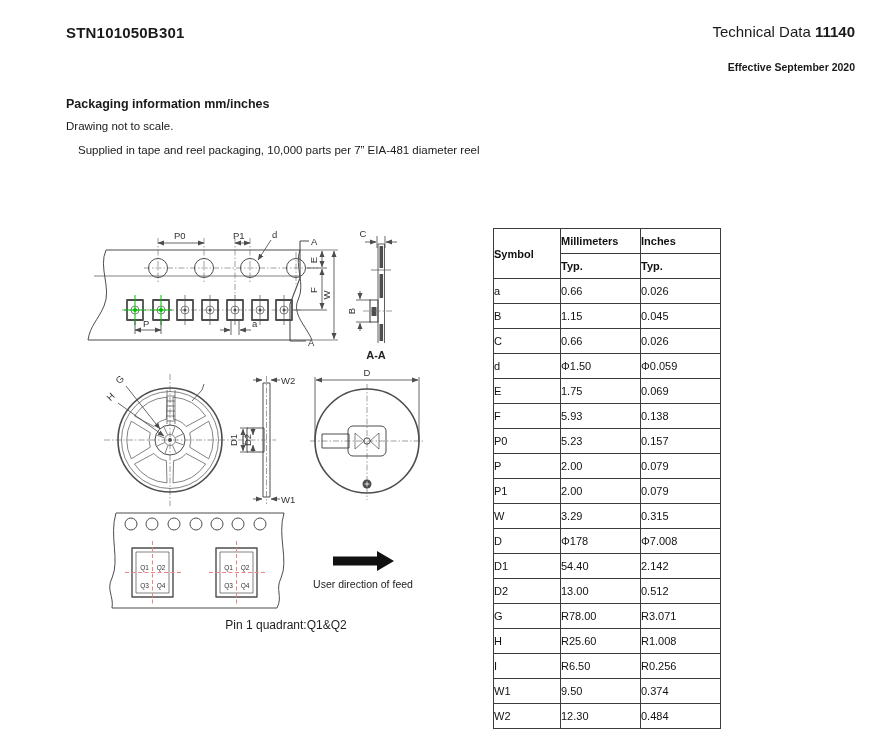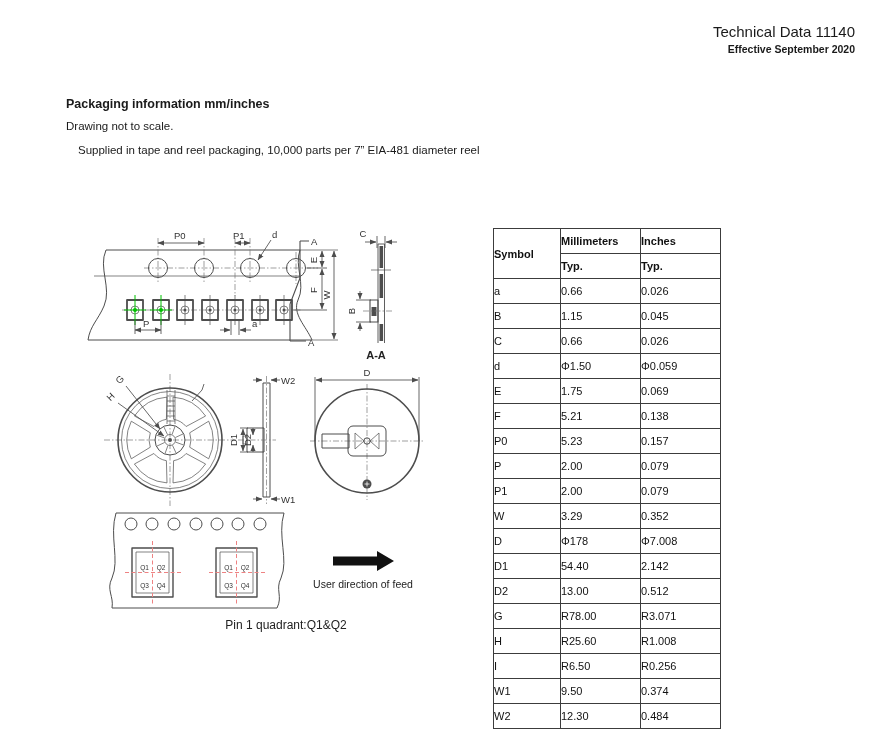"STN101050B301" div { html: none -> <div>STN101050B301</div> }
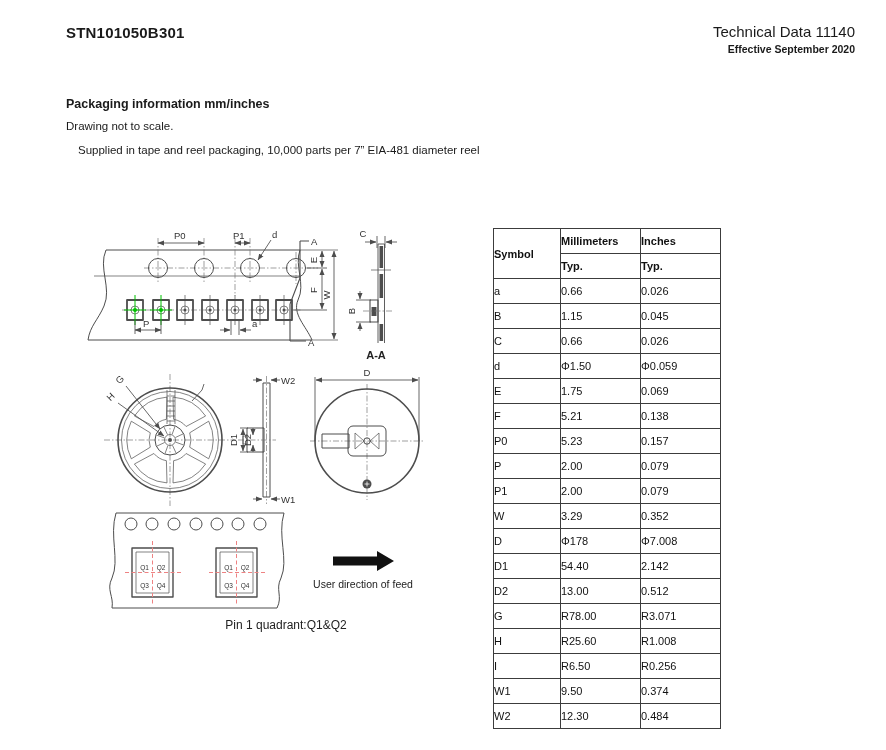"11140" .doc-line .b { font-weight: normal -> bold }
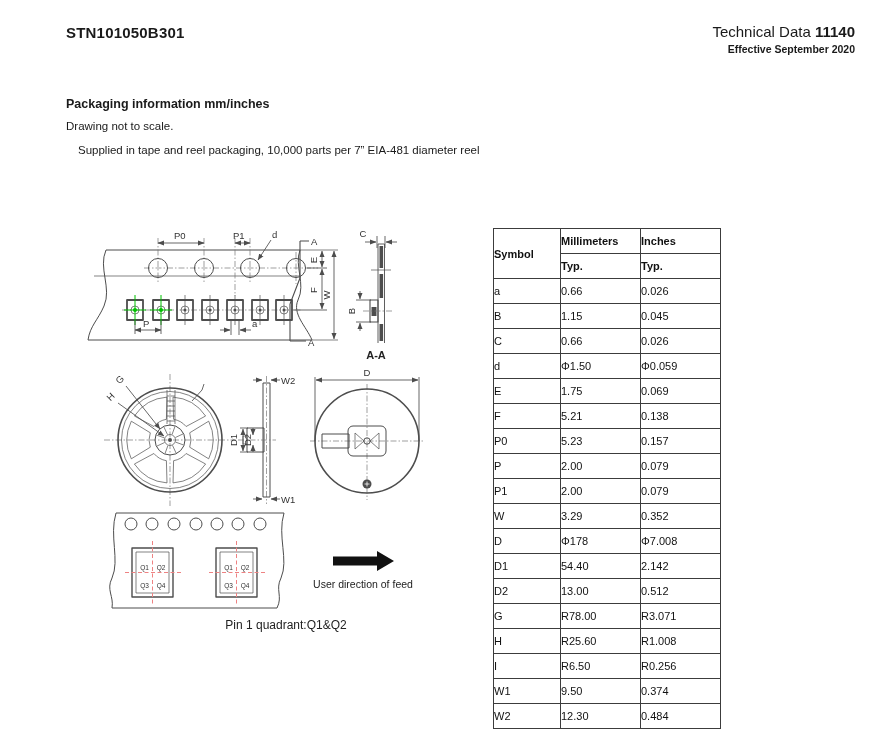"Effective September 2020" .effective { margin-top: 3px -> 21px }
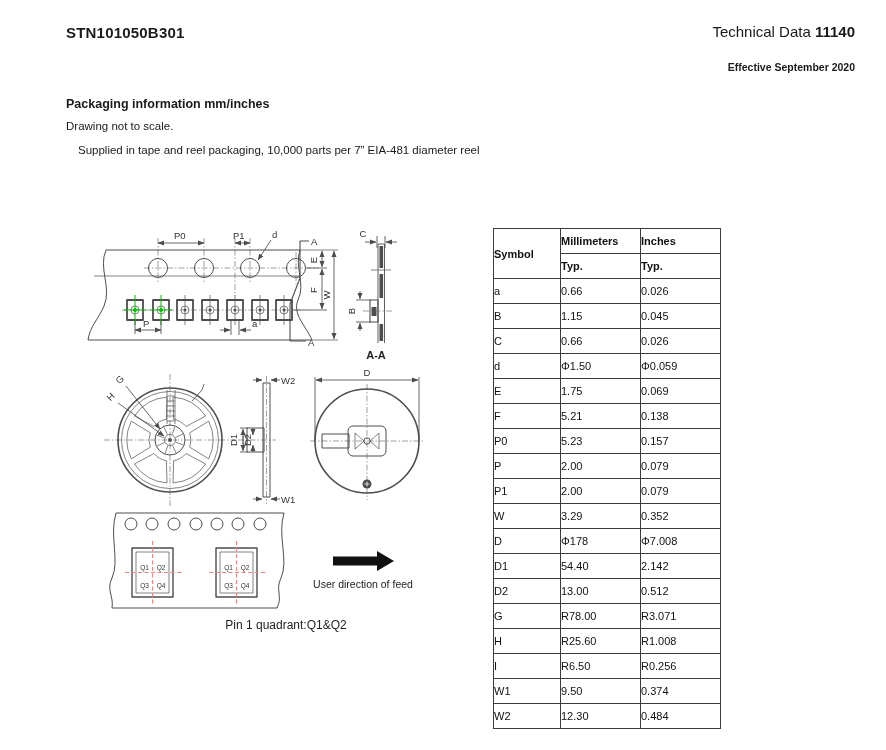"5.21" td { text: 5.21 -> 5.93 }
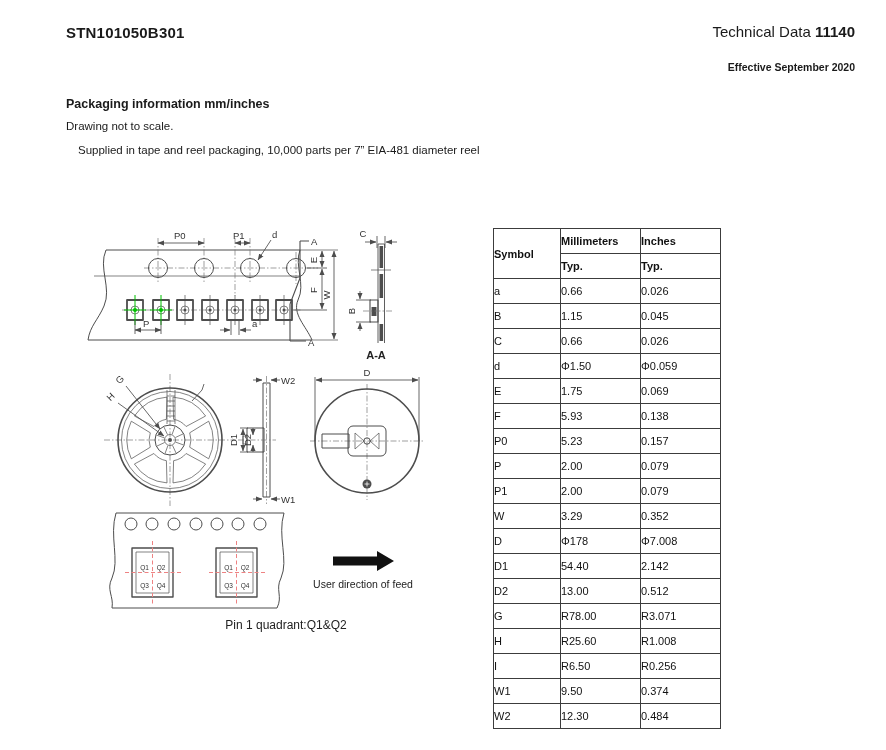"0.352" td { text: 0.352 -> 0.315 }
